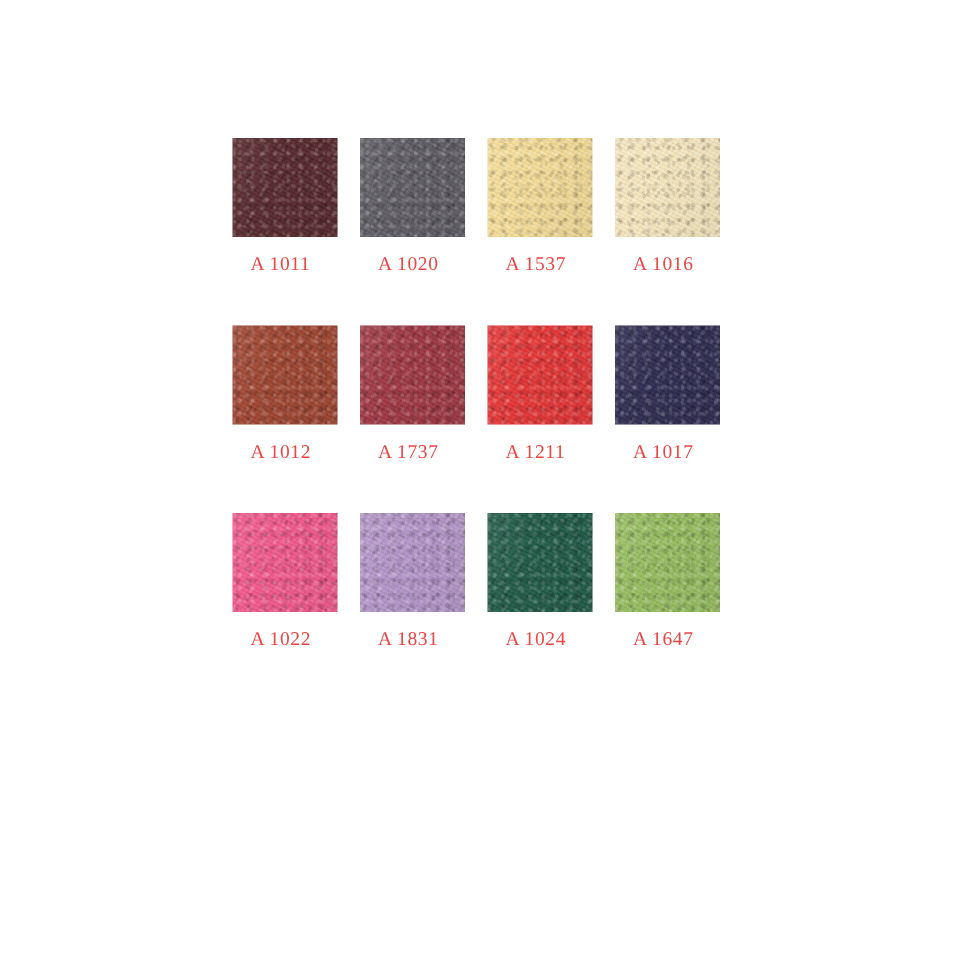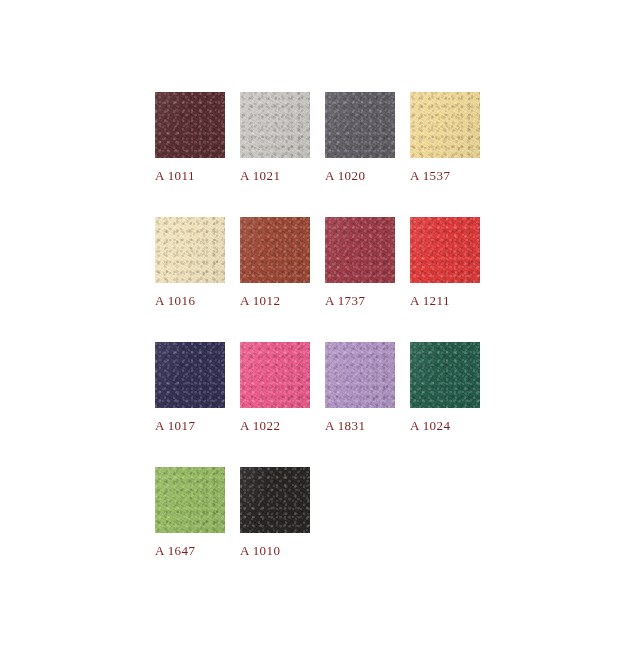"A 1011" .swatch-label { color: #7f1d1d -> #ef4444; left: 0 -> 12px }
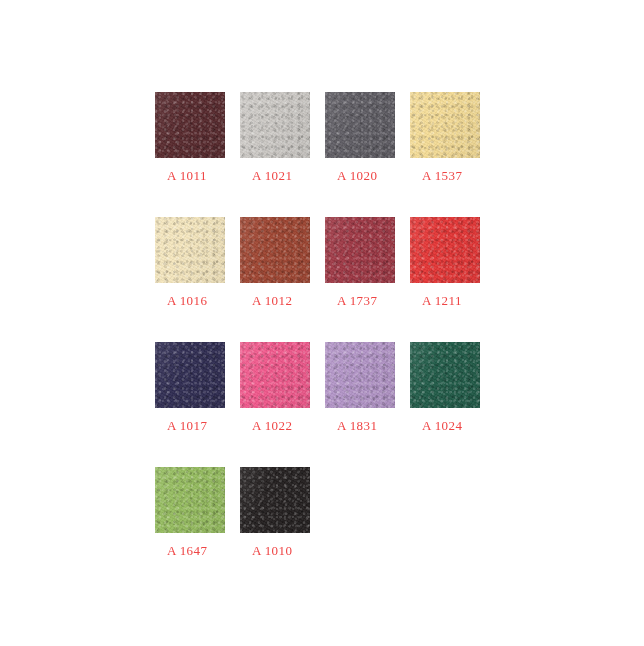"A 1021" div.swatch-cell { html: <div> <div></div> <div>A 1021</div> </div> -> none }
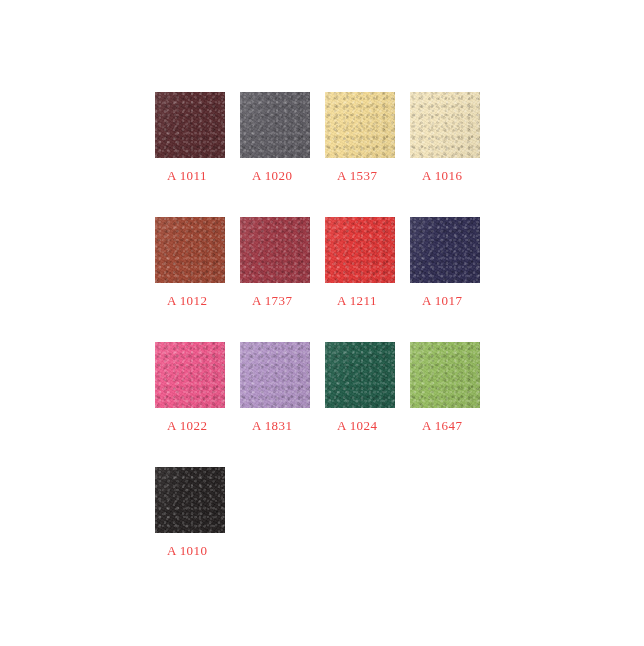"A 1010" div.swatch-cell { html: <div> <div></div> <div>A 1010</div> </div> -> none }
